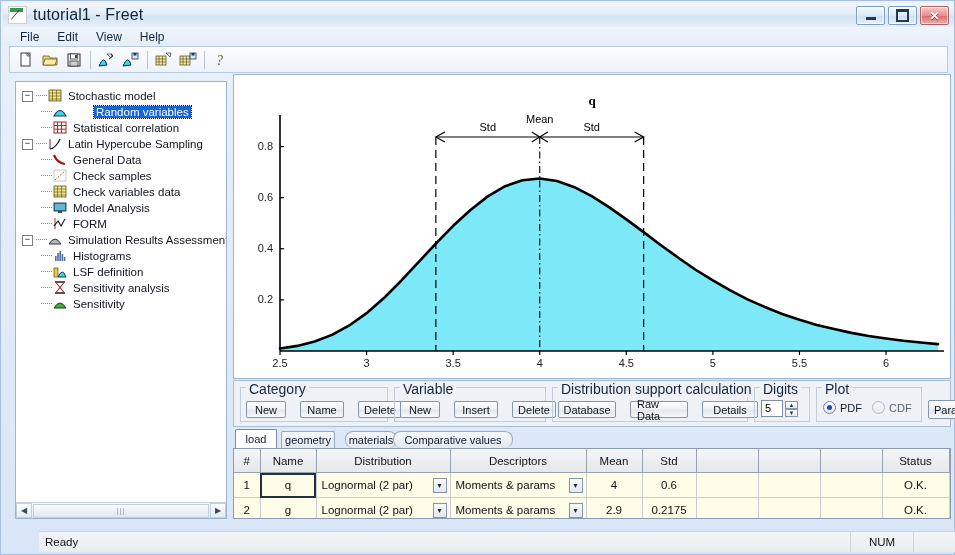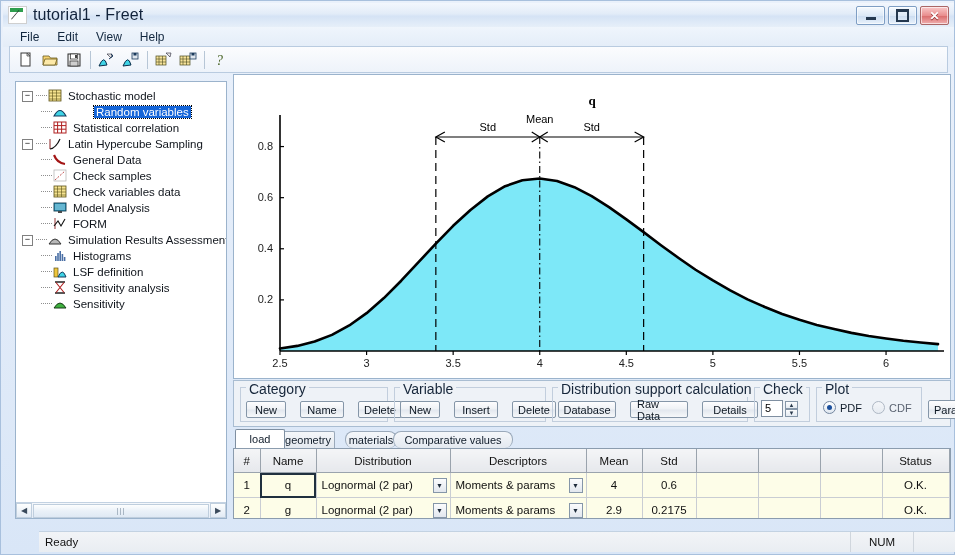"Check" div.gbox-legend { text: Check -> Digits }
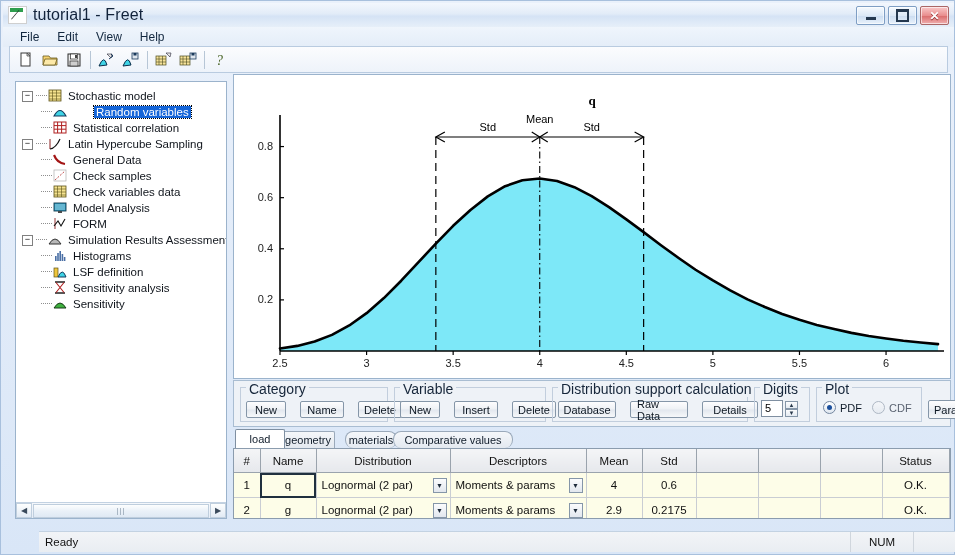"load" div.tab { width: 50px -> 42px }
